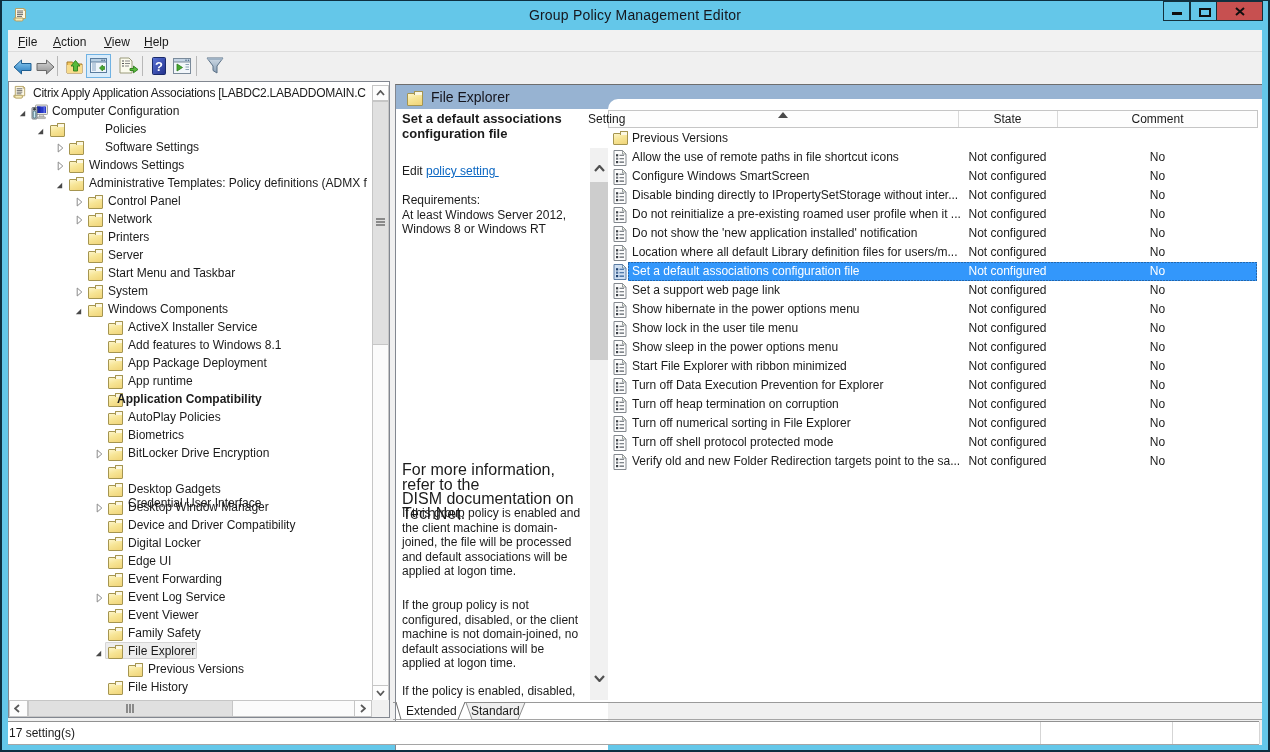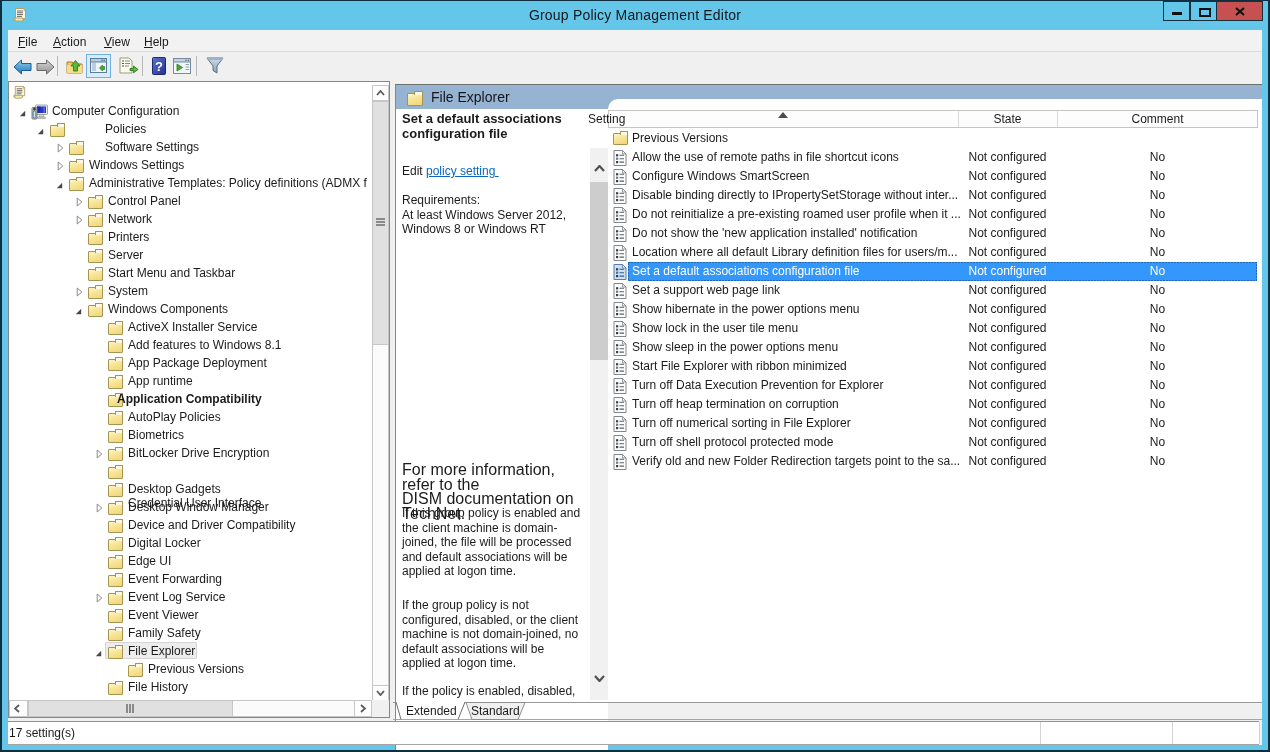"Citrix Apply Application Associations" div.row { html: none -> <div>Citrix Apply Application Associations [LABDC2.LABADDOMAIN.C</div> }
